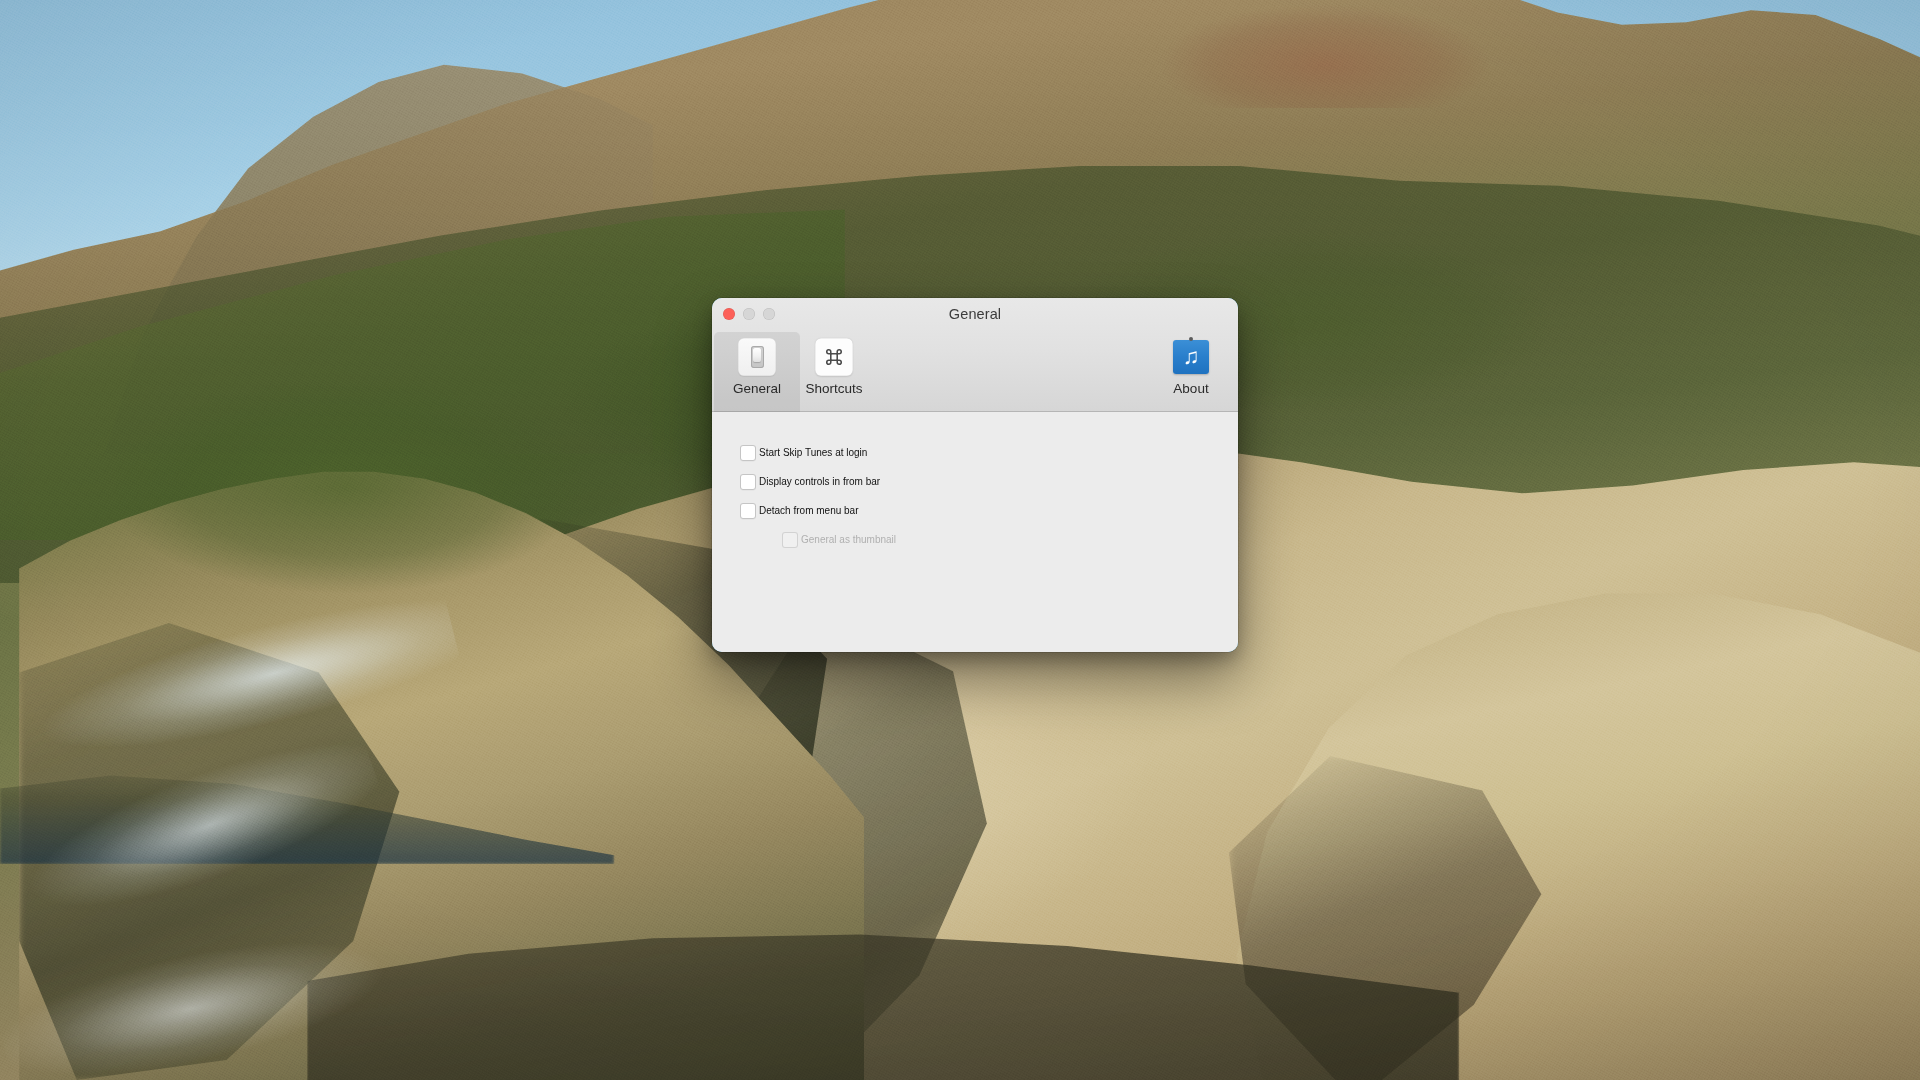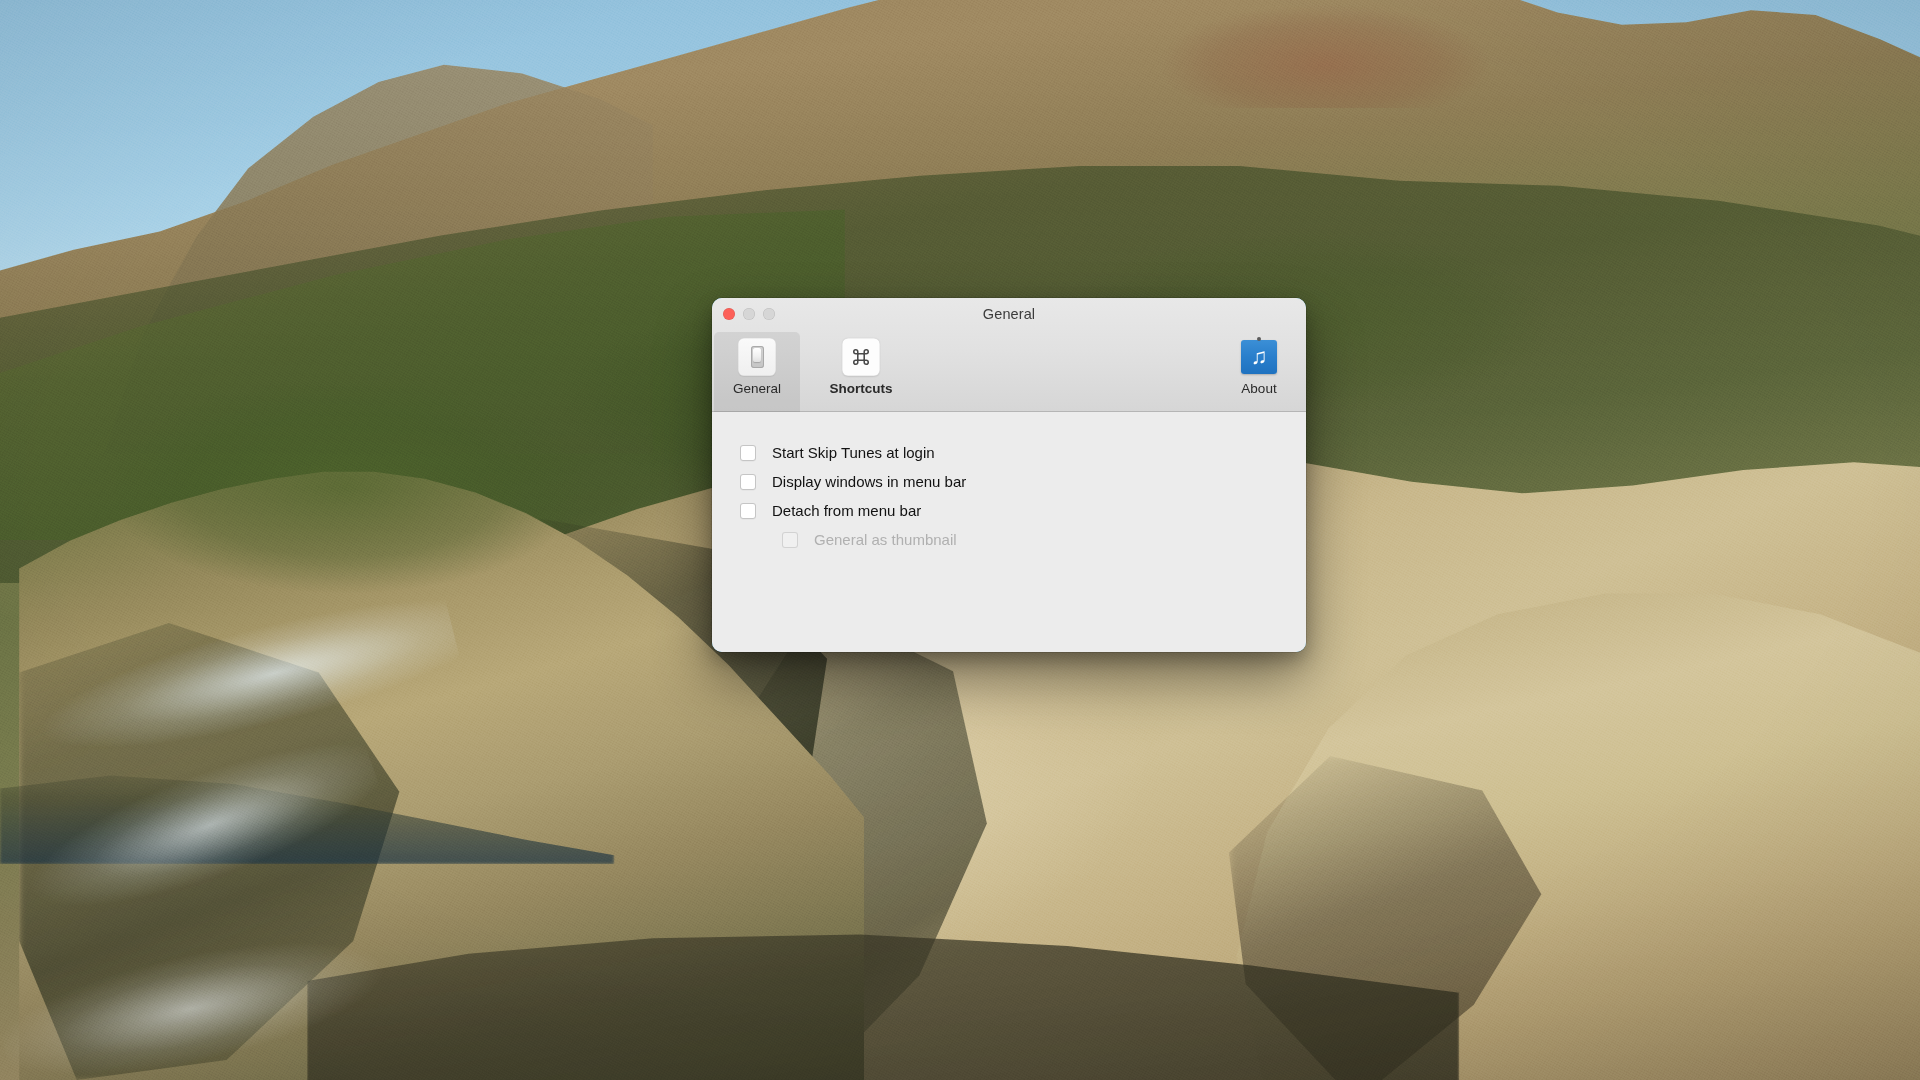"General" #prefs-window { width: 594px -> 526px }
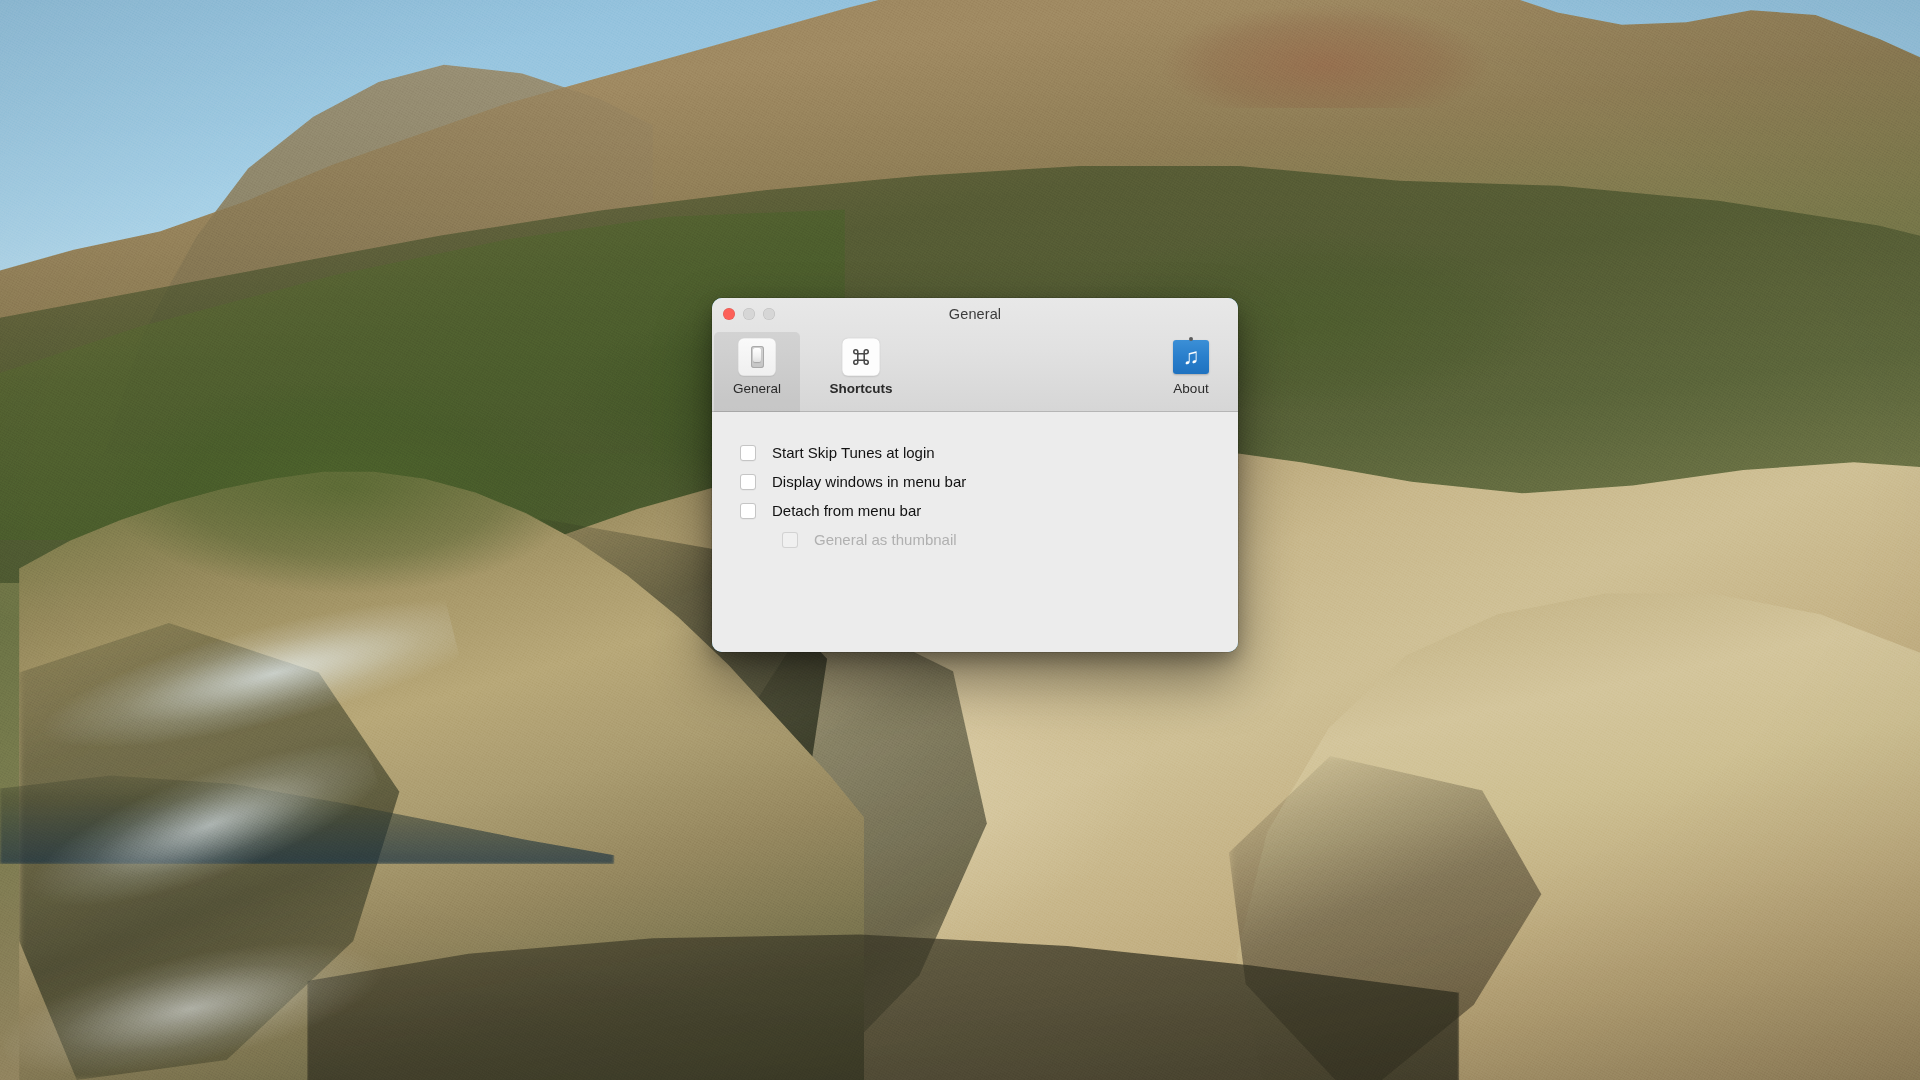"Shortcuts" .tab-shortcuts { font-weight: bold -> none; left: 106px -> 79px }
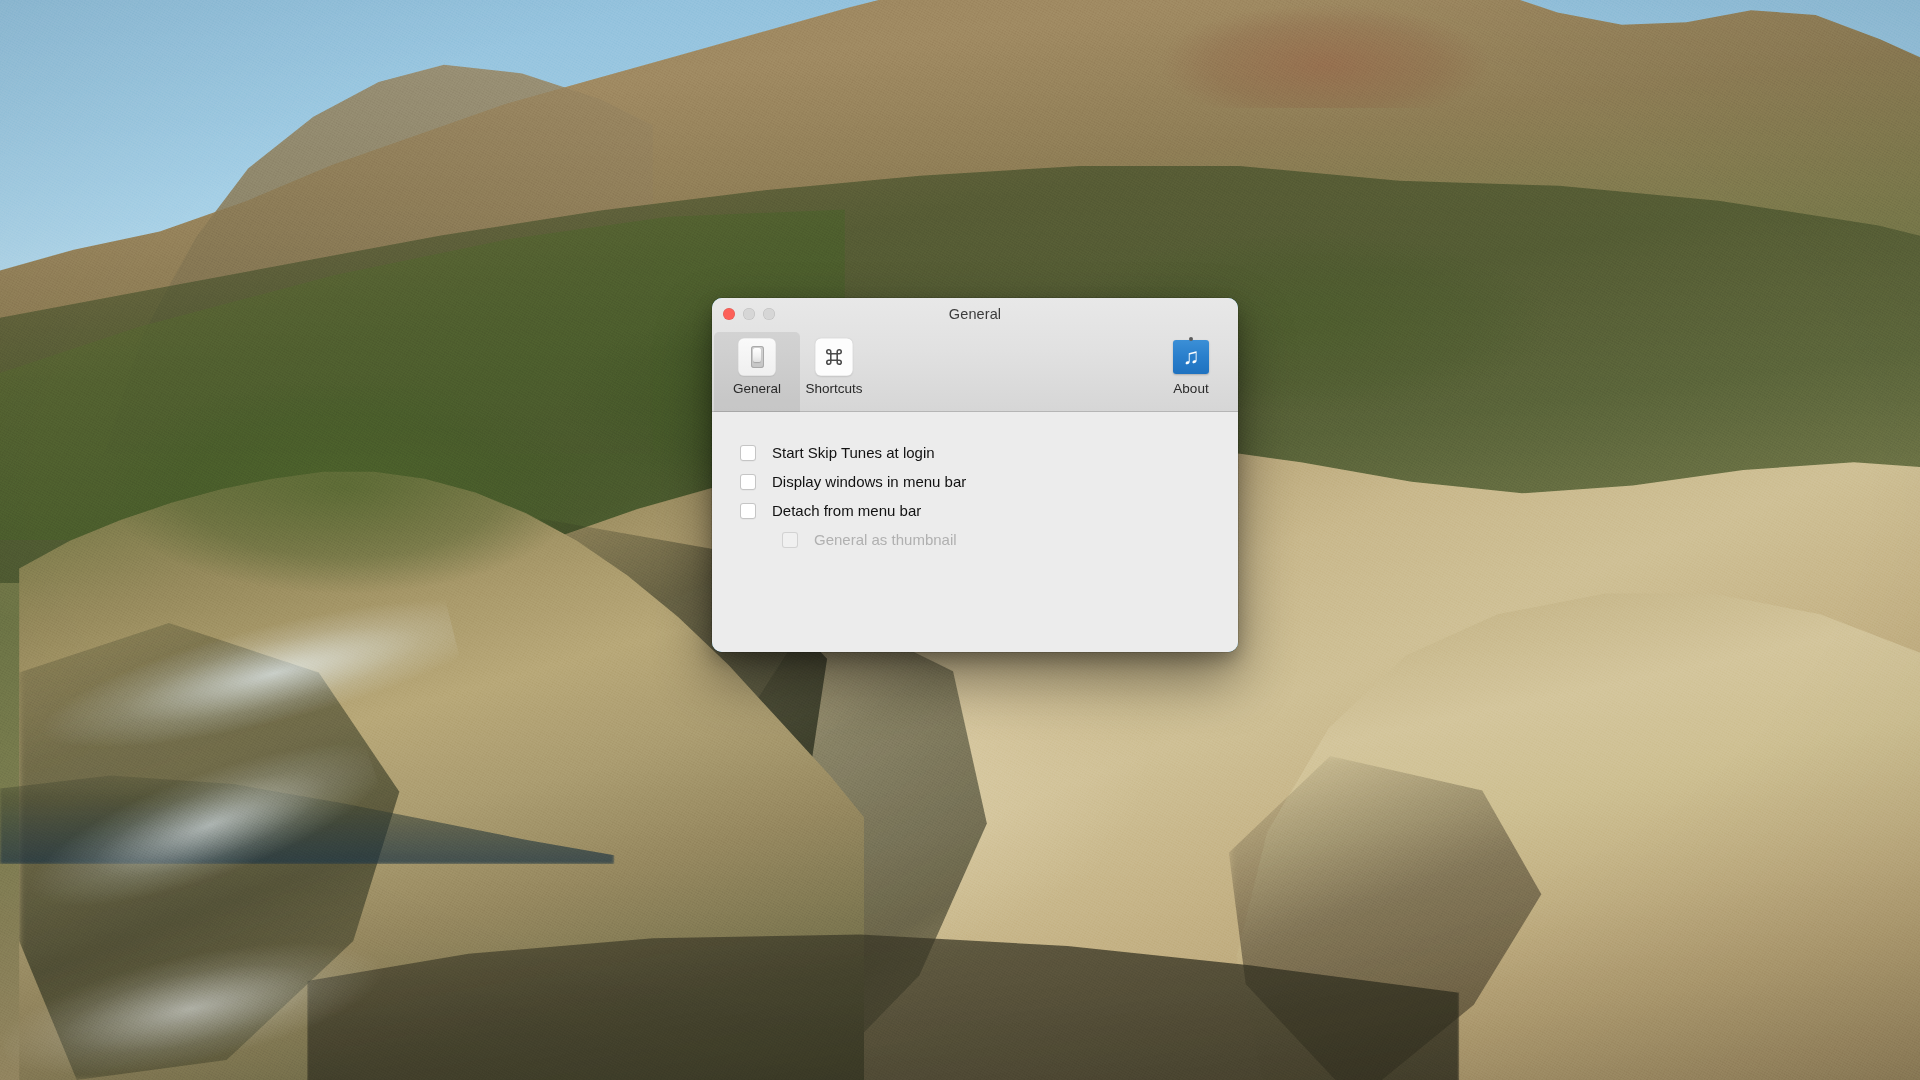"Start Skip Tunes at login" .check-label { font-size: 15px -> 10px; margin-left: 16px -> 3px }
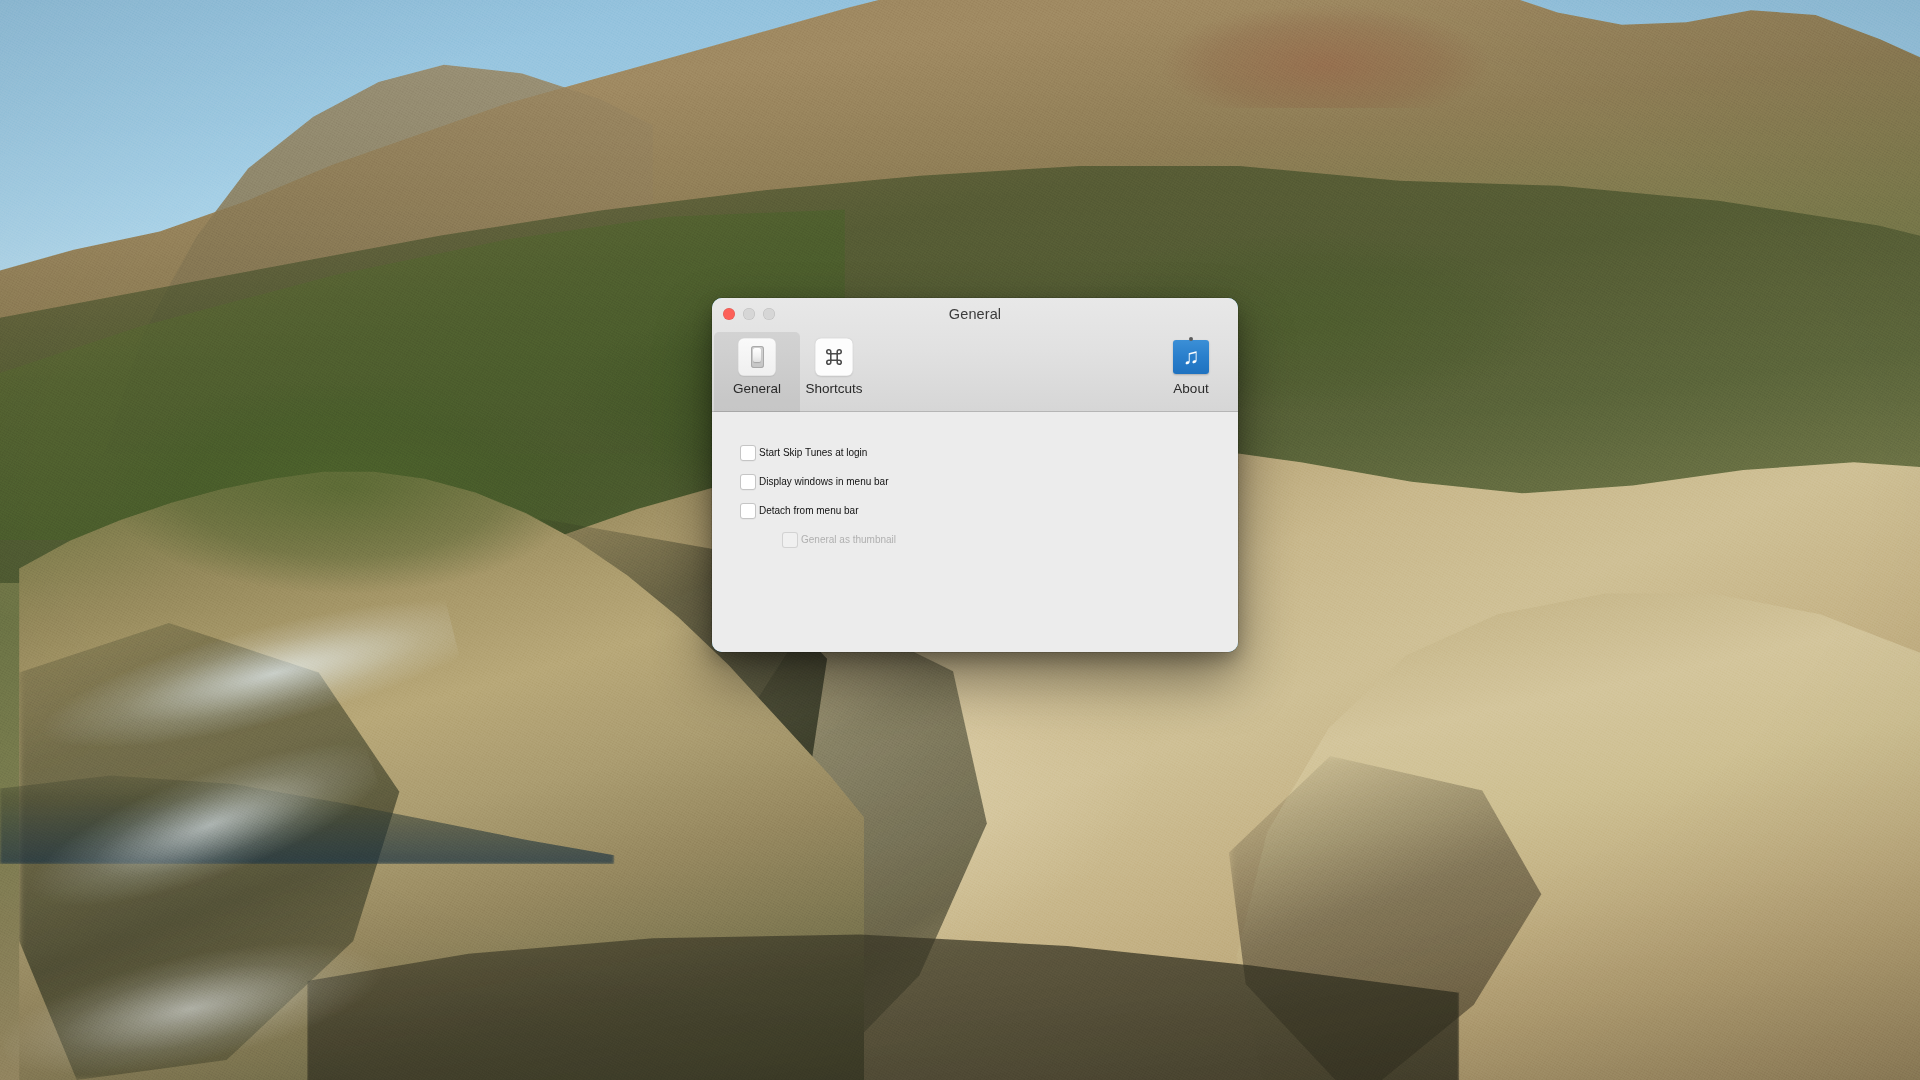"Display windows in menu bar" span.check-label { text: windows in menu -> controls in from }
